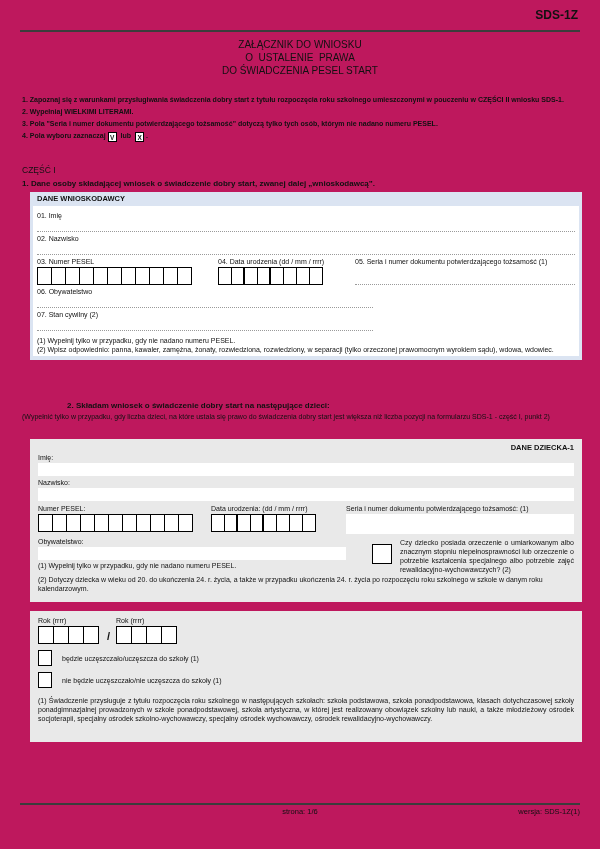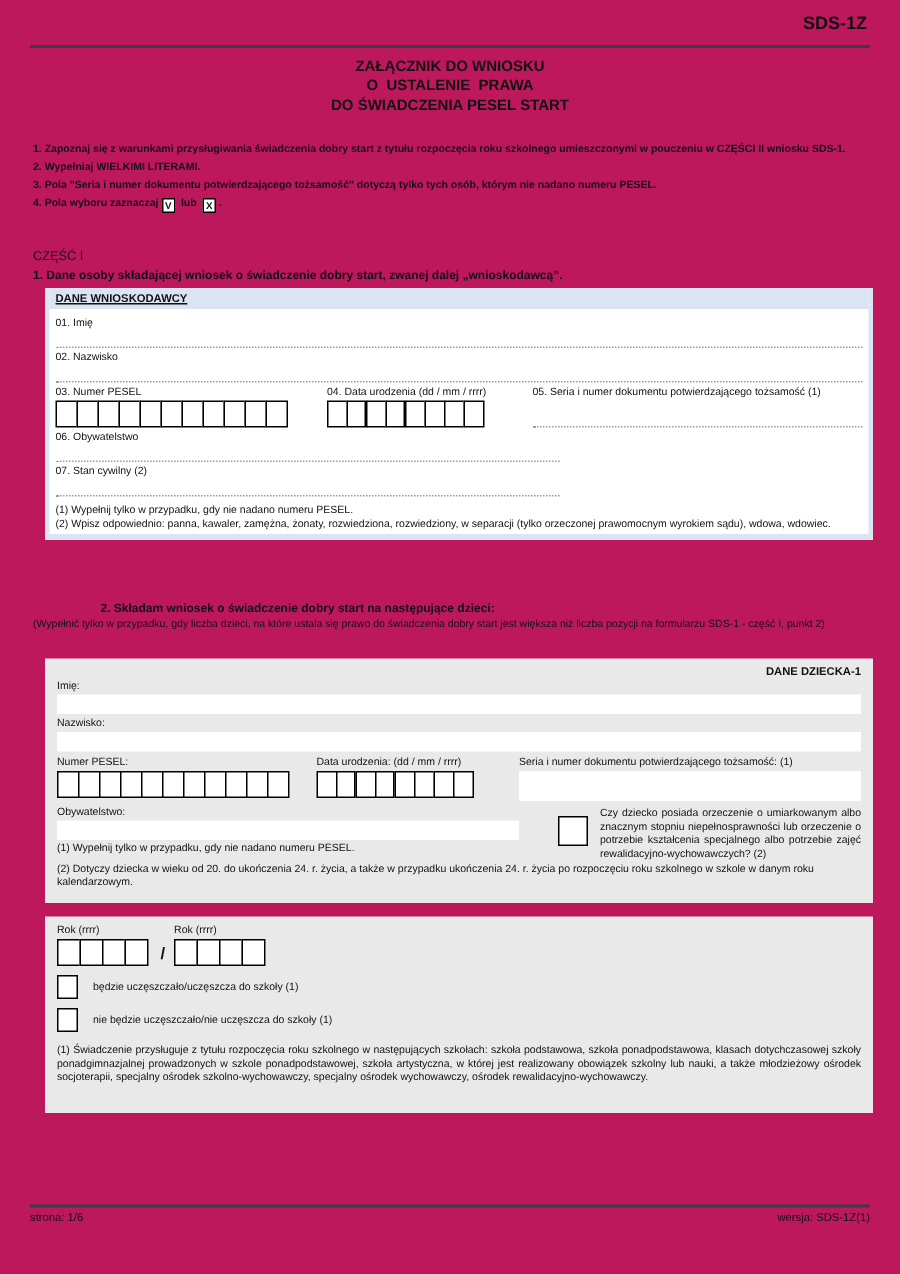"ZAŁĄCZNIK DO WNIOSKU" .title { font-weight: bold -> normal }
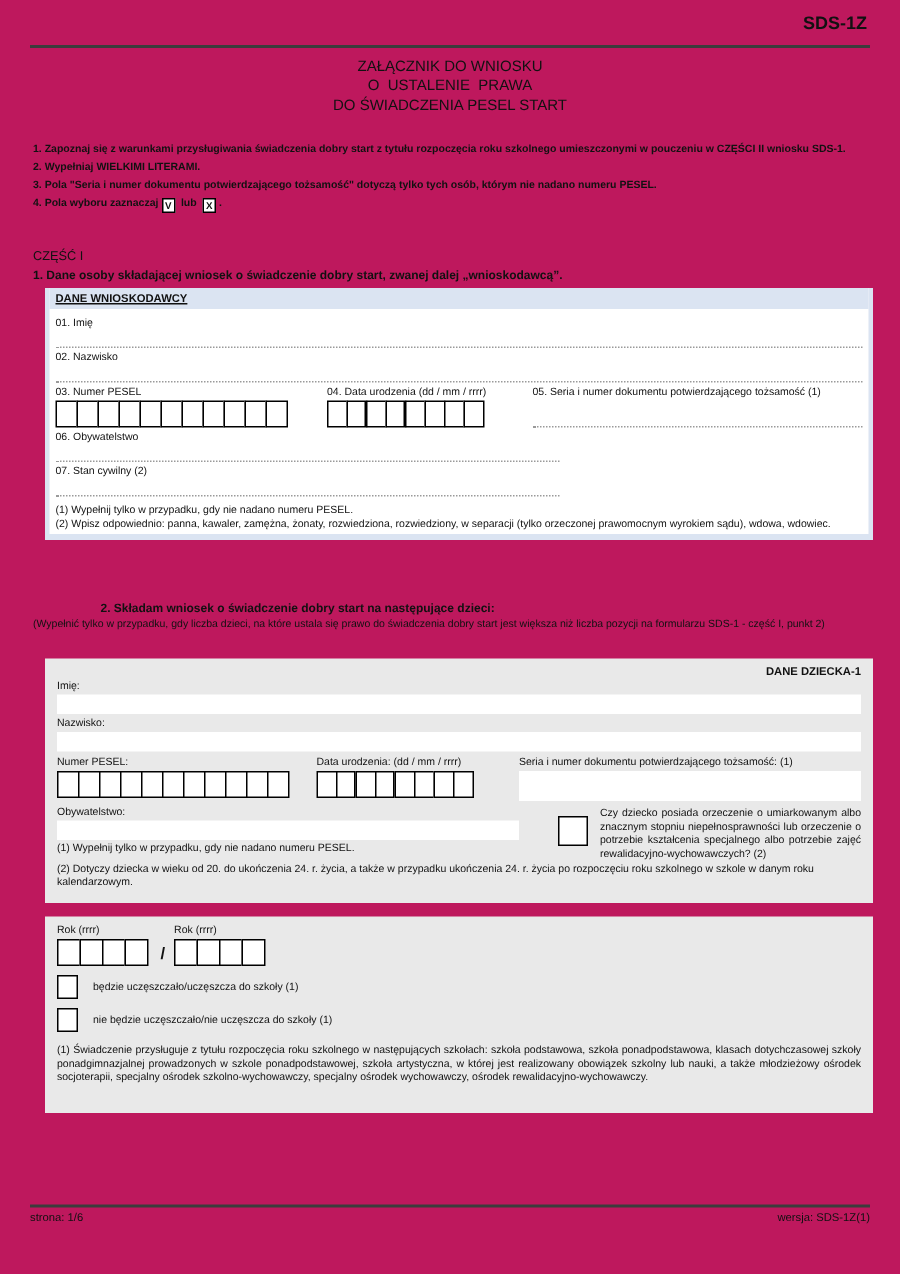"DANE WNIOSKODAWCY" .sec1-header { text-decoration: underline -> none }
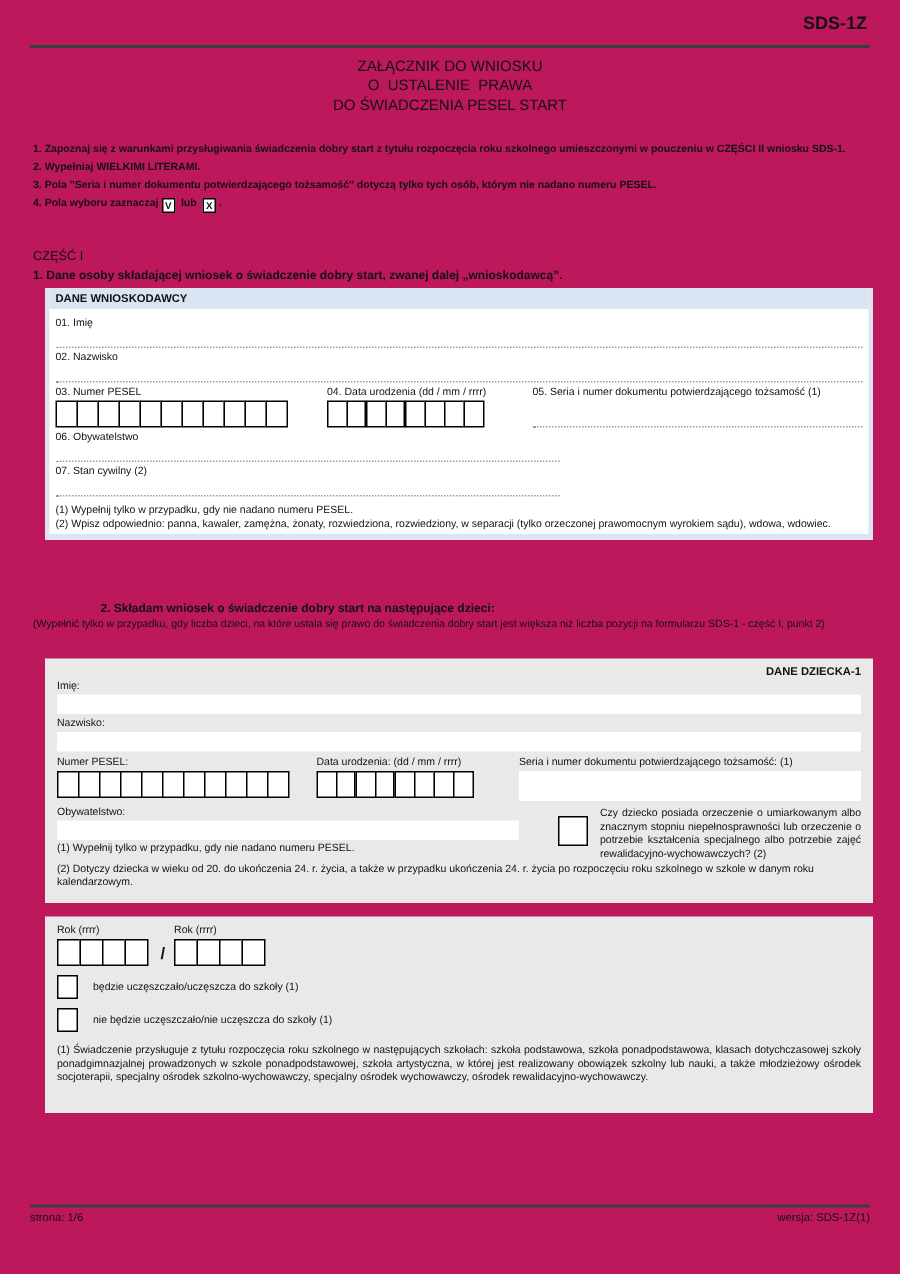"strona: 1/6" .footer-page { text-align: left -> center }
